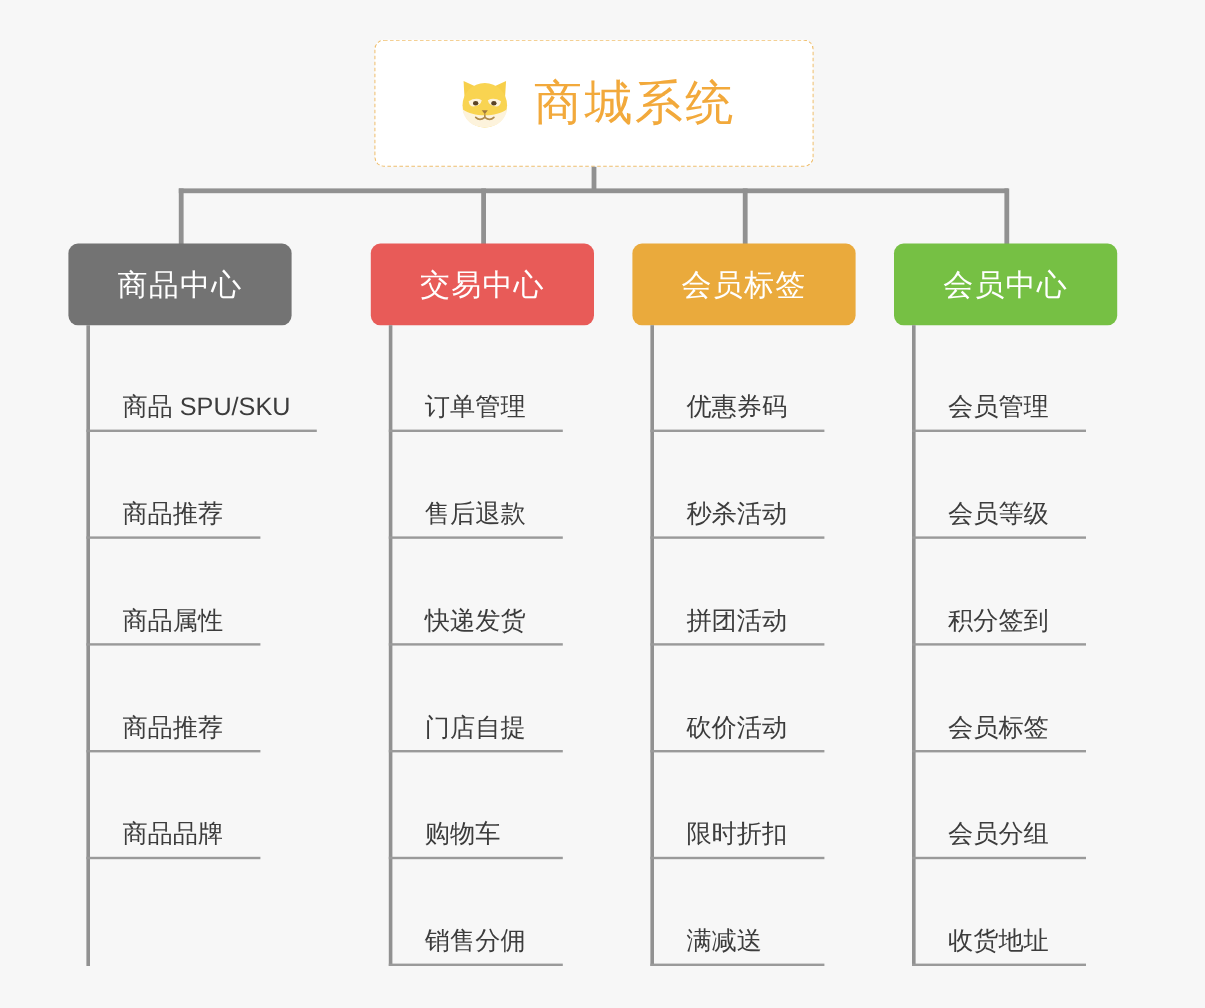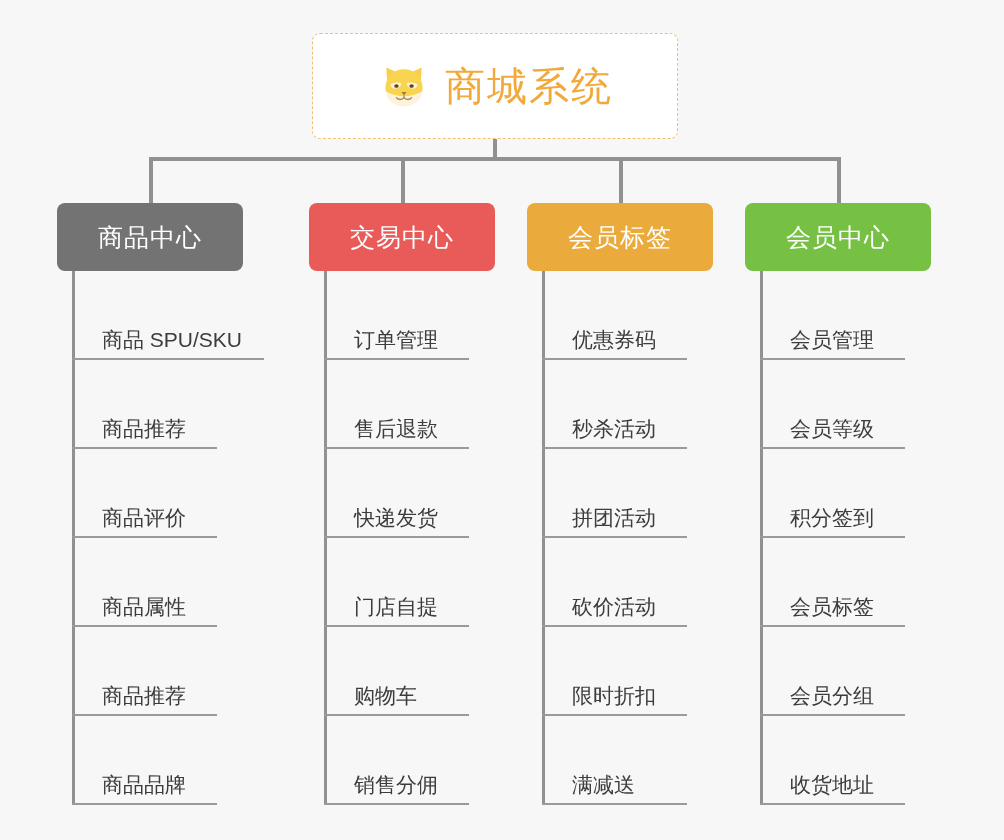"商品评价" div.leaf { html: <div> <span>商品评价</span> <div></div> </div> -> none }
